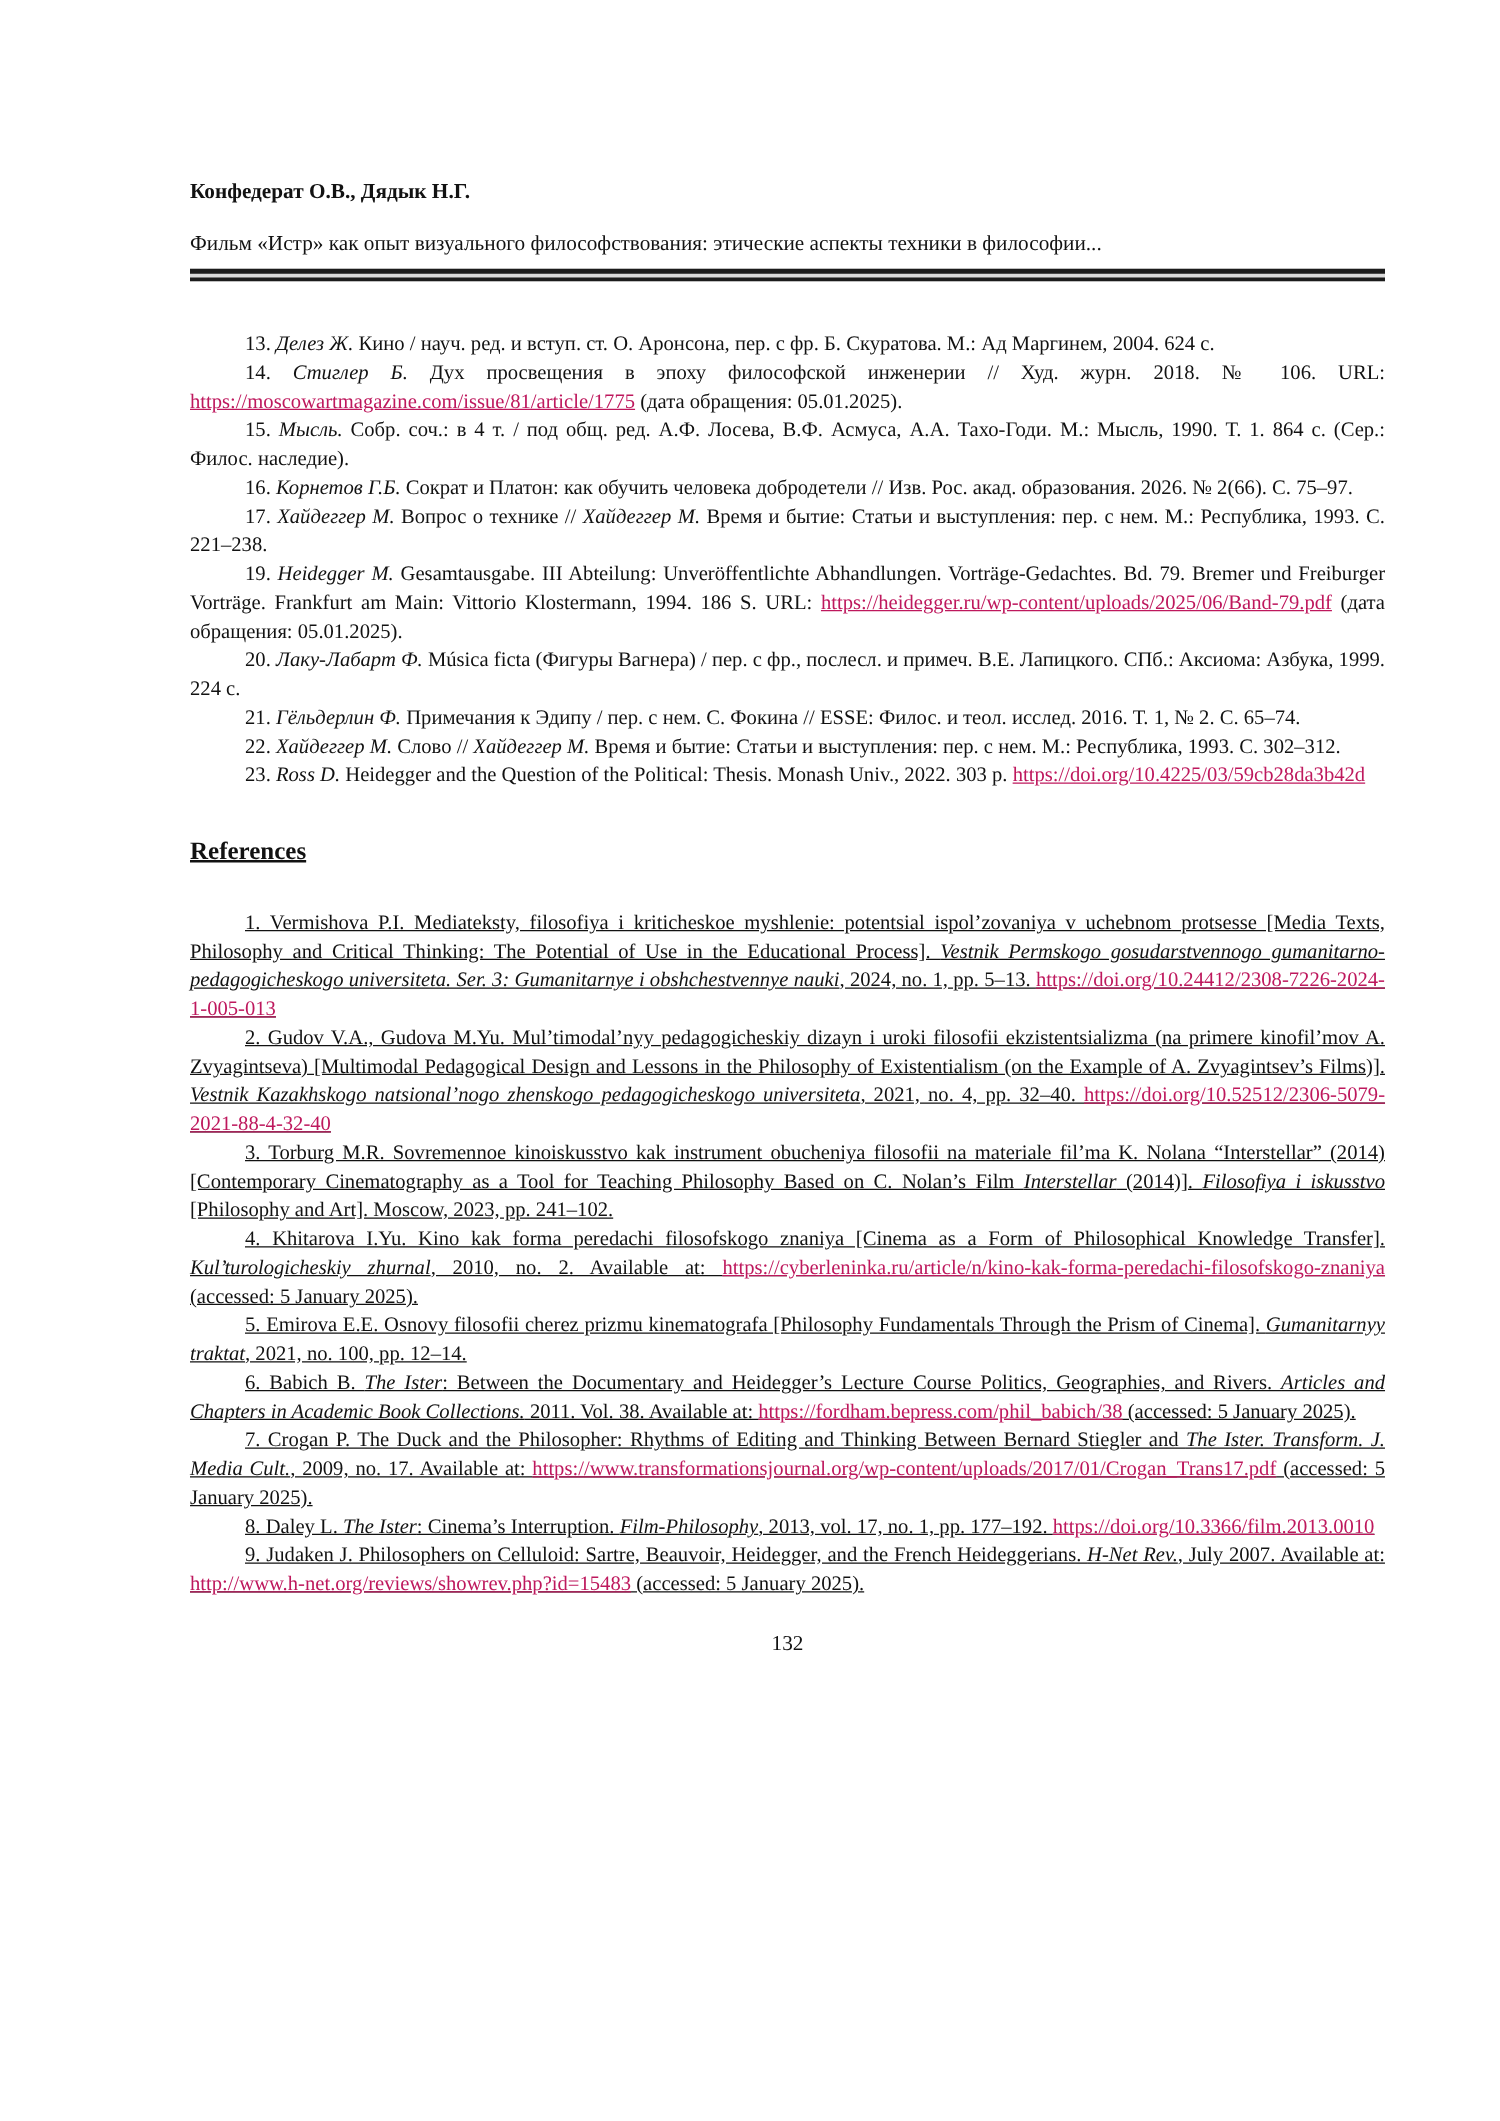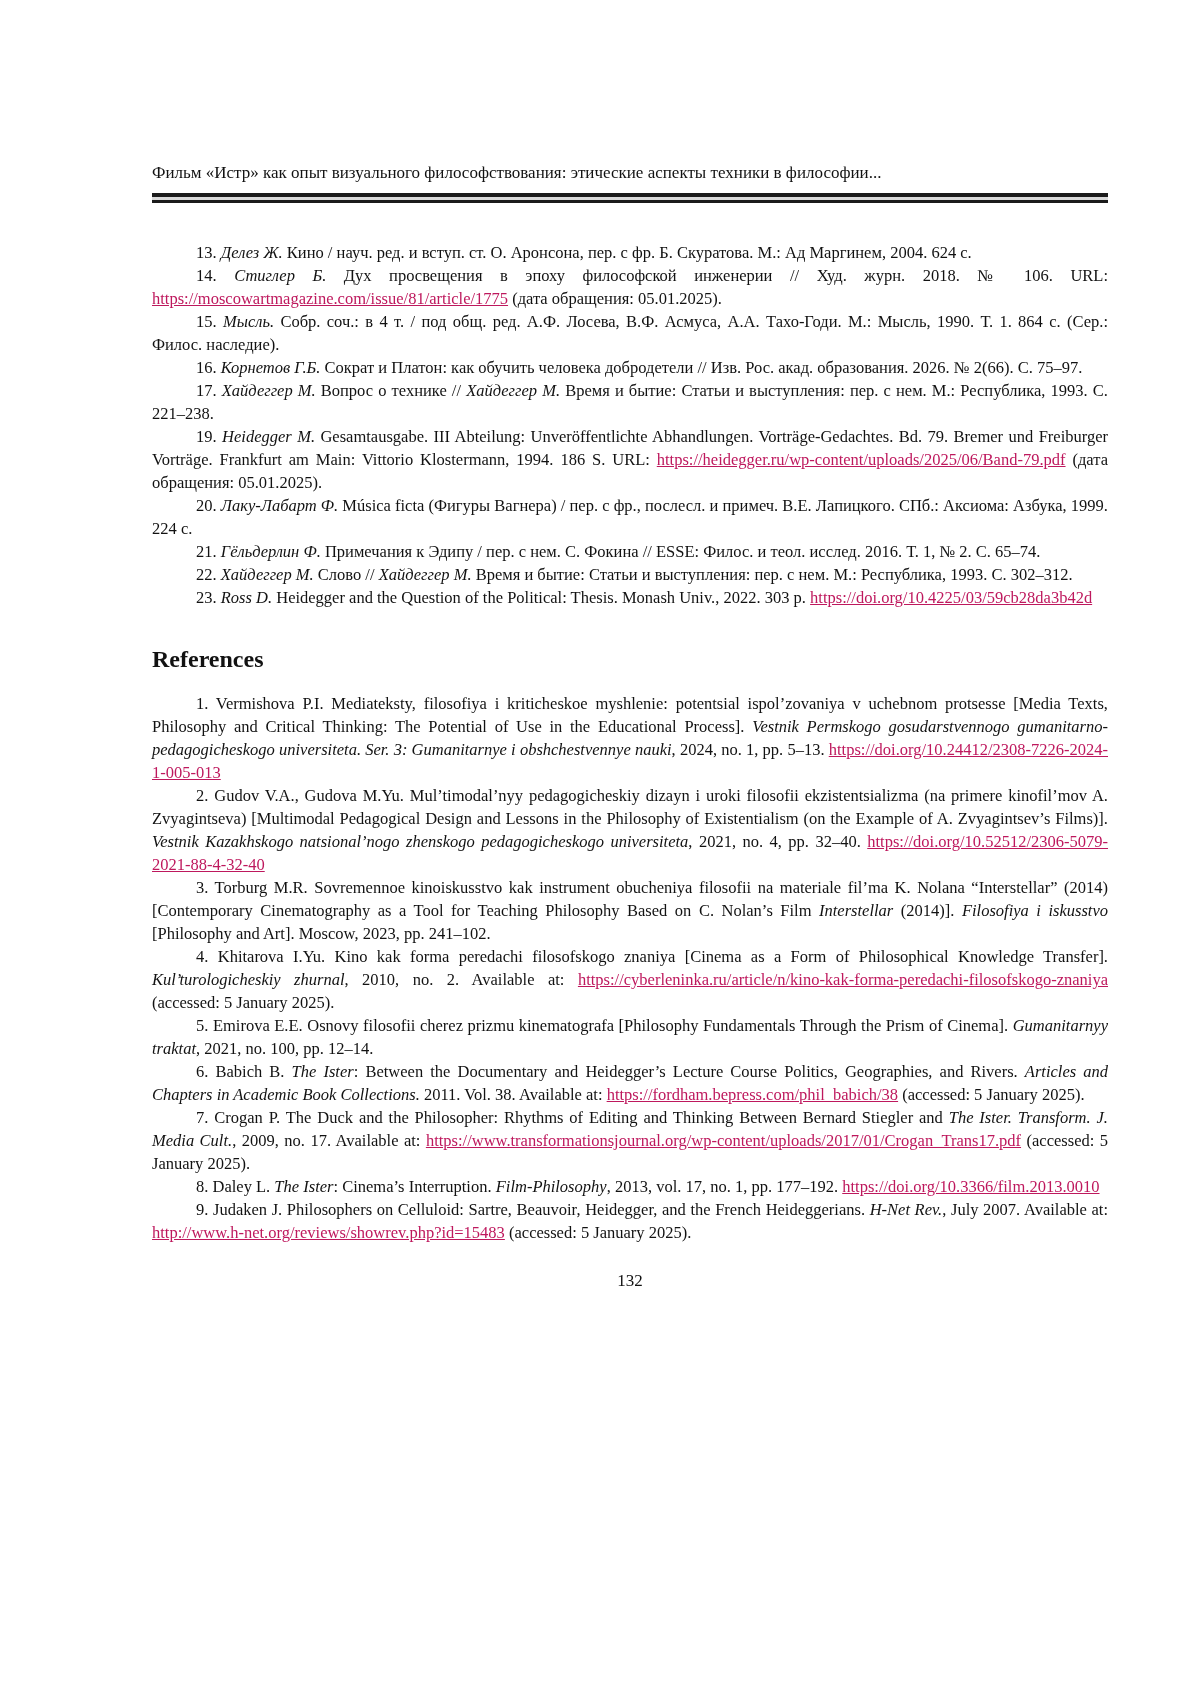"Конфедерат О.В., Дядык Н.Г." div.authors { html: none -> <div>Конфедерат О.В., Дядык Н.Г.</div> }
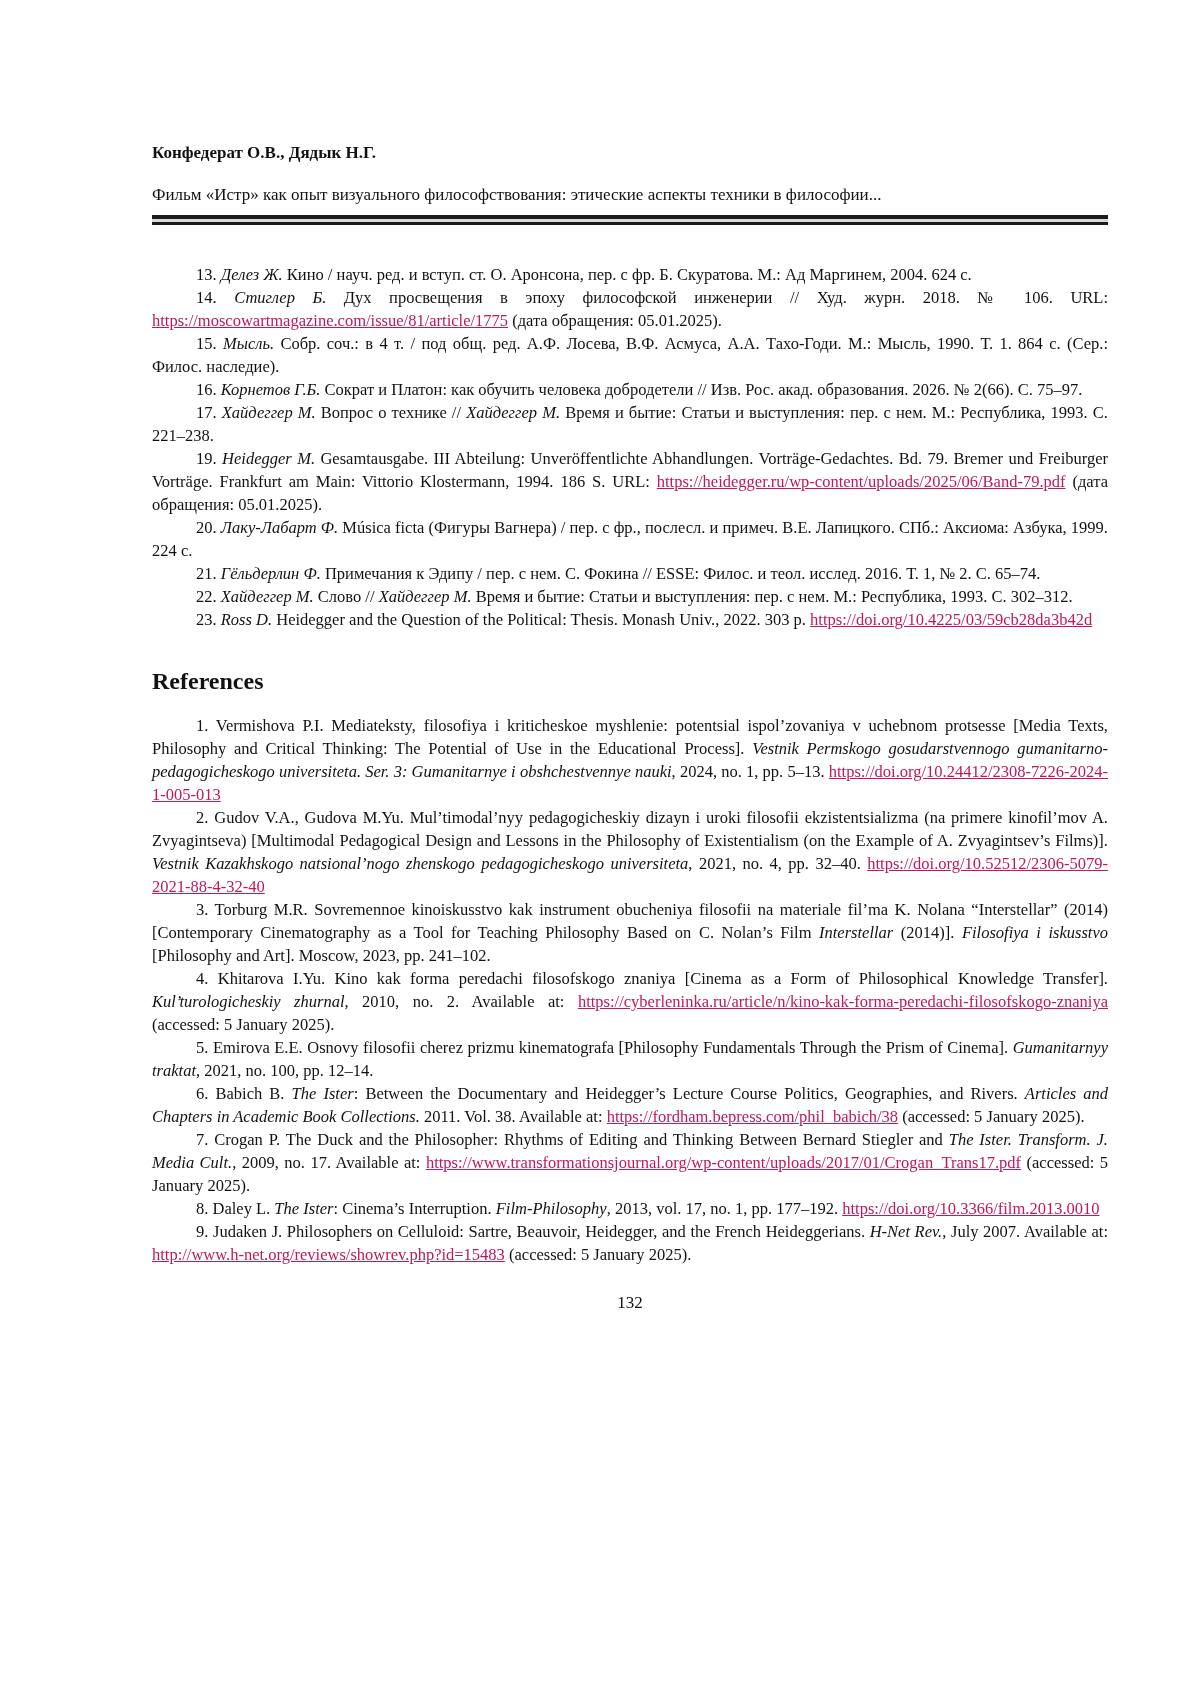"References" .refs-heading { font-size: 24px -> 20px; text-decoration: none -> underline }
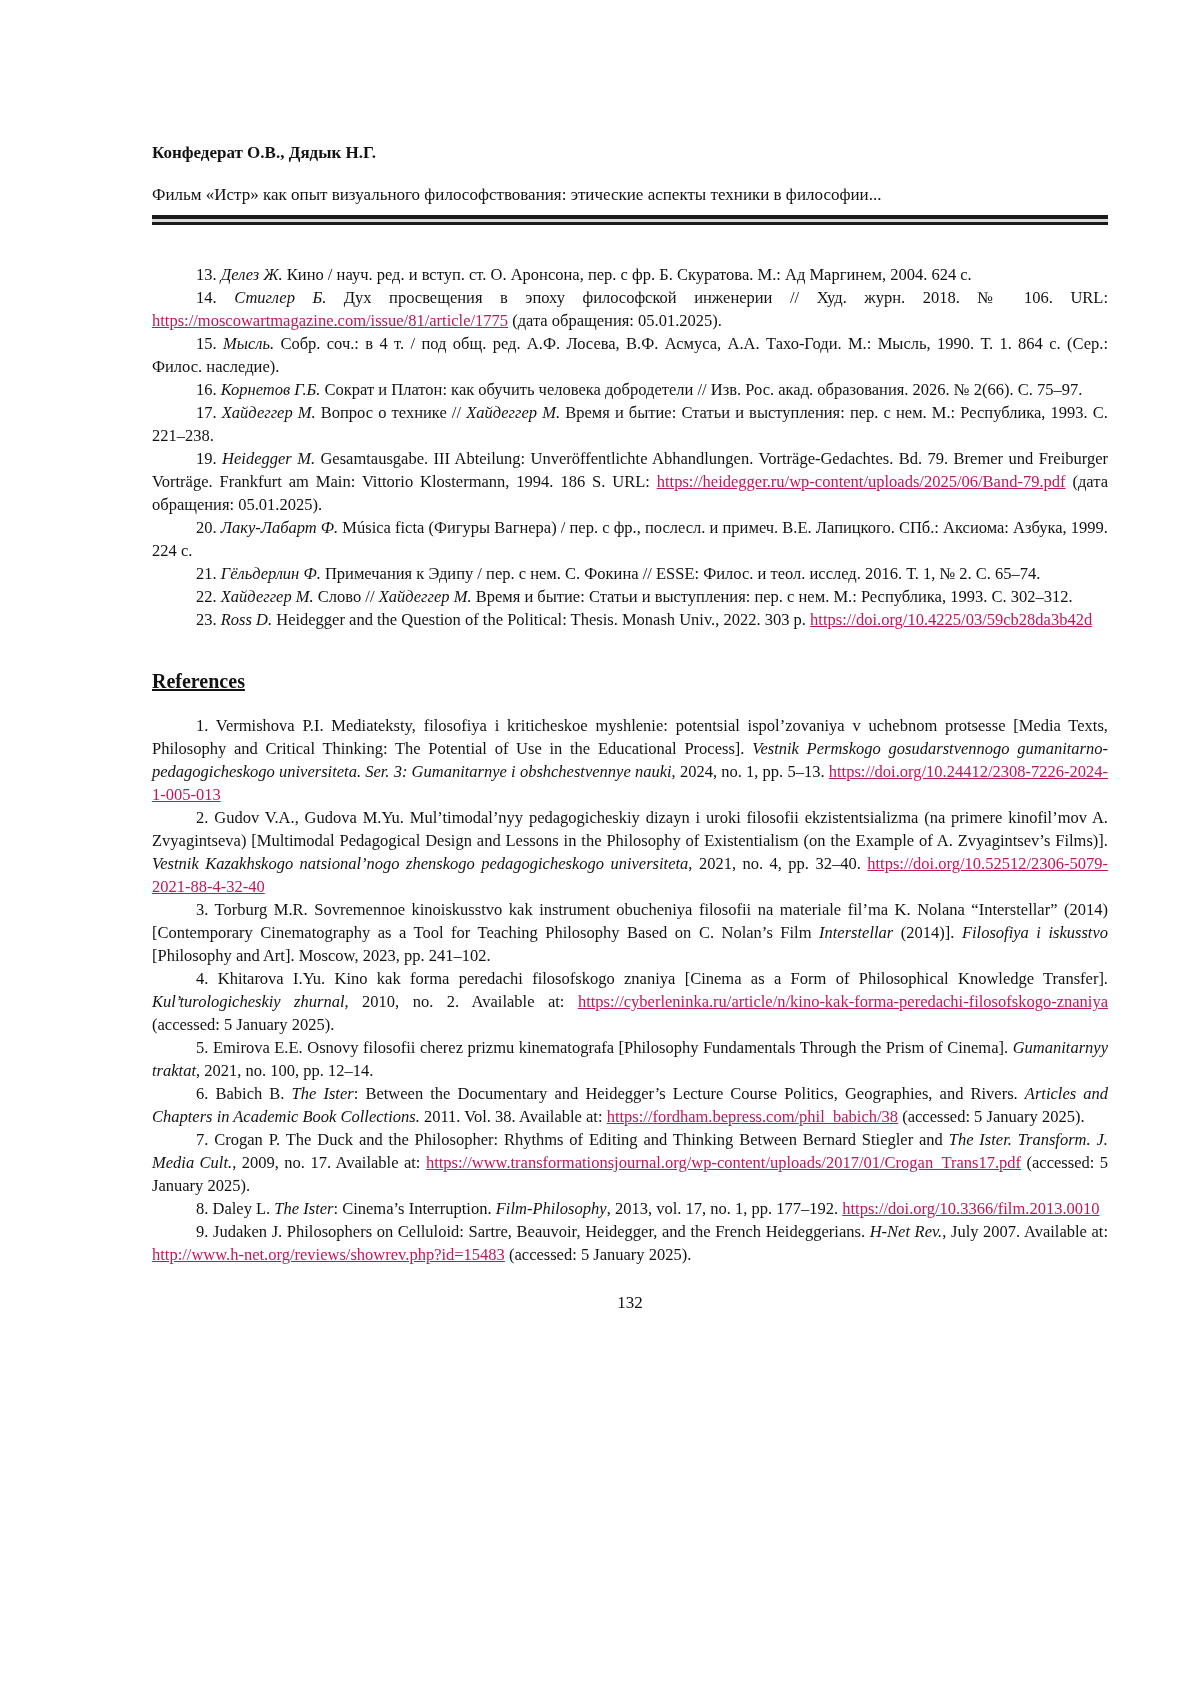"1. Vermishova P.I. Mediateksty," .refs-block.english { margin-top: 22px -> 34px; text-decoration: none -> underline }
